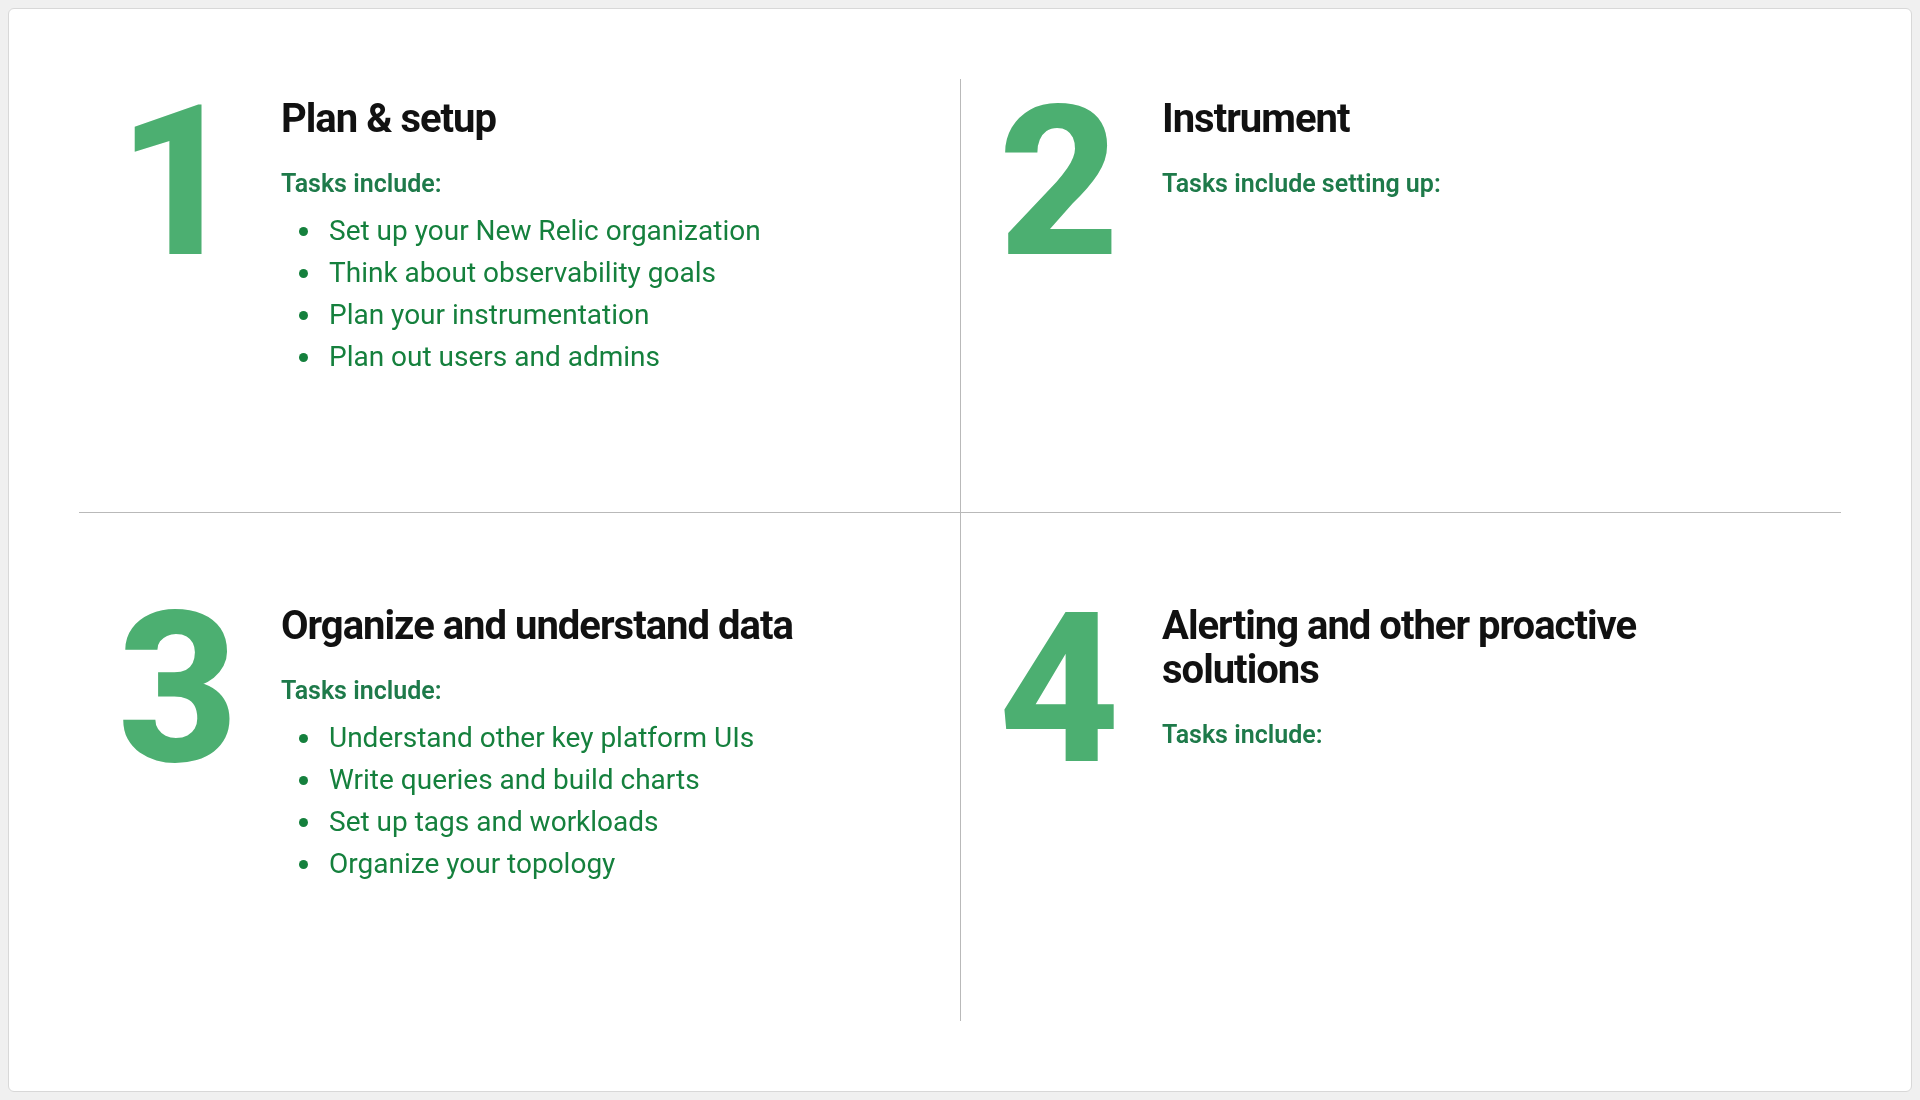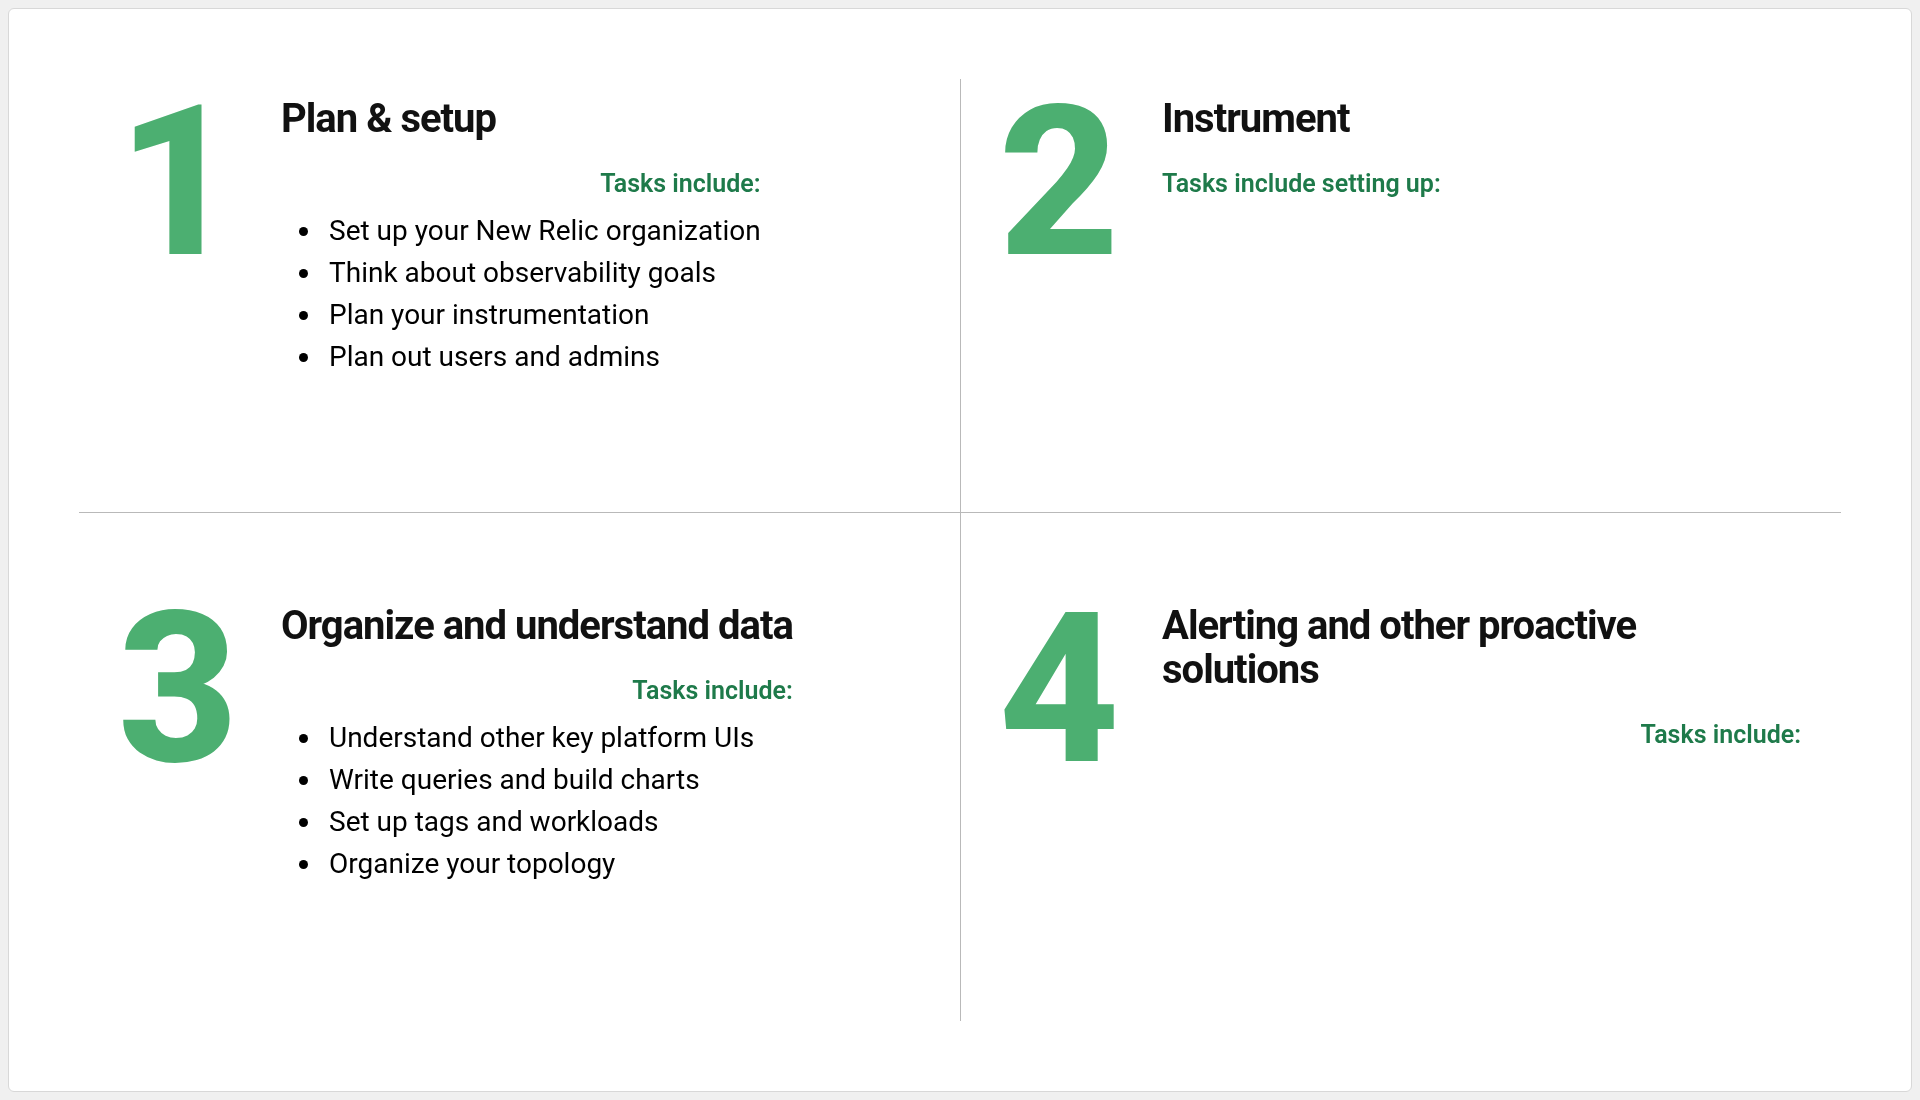"Tasks include:" .tasks-label { text-align: right -> none }
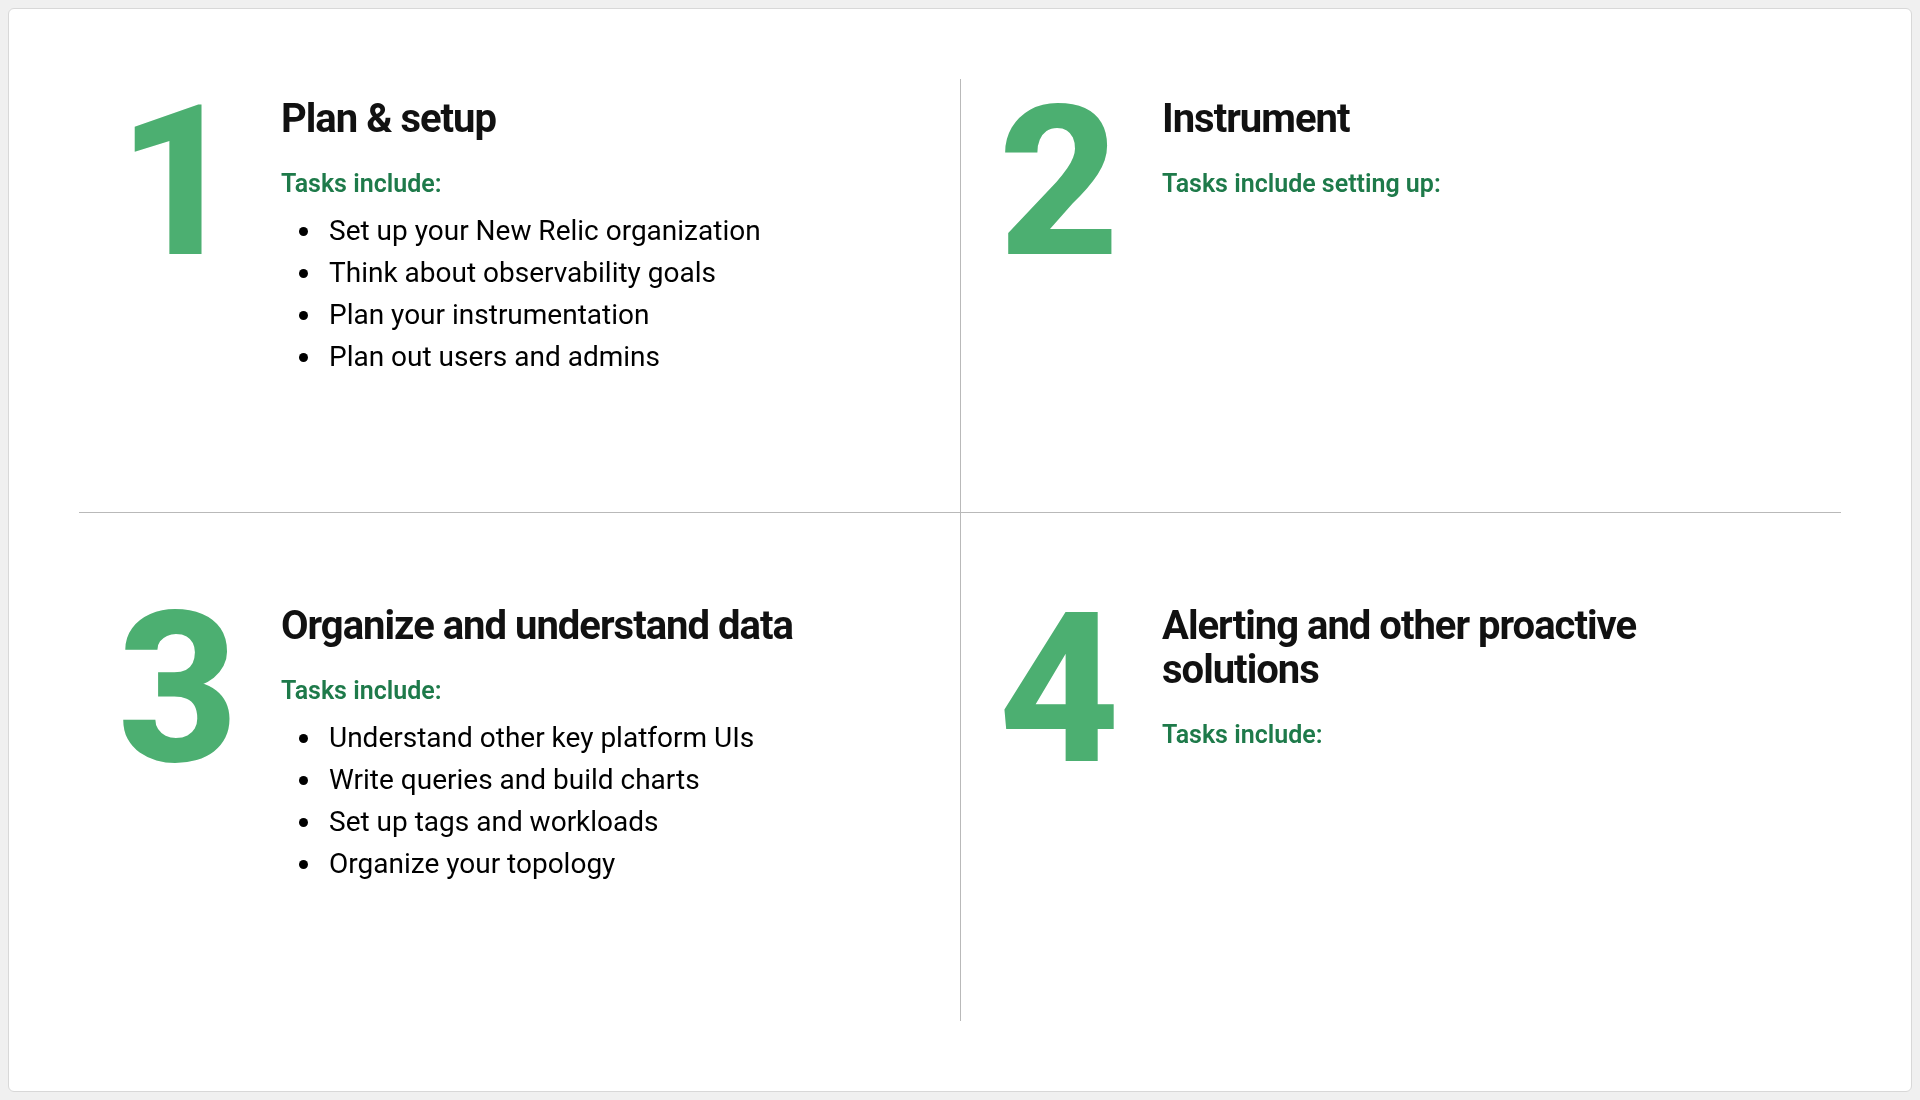"Set up your New Relic" li { color: #000000 -> #15803d }
